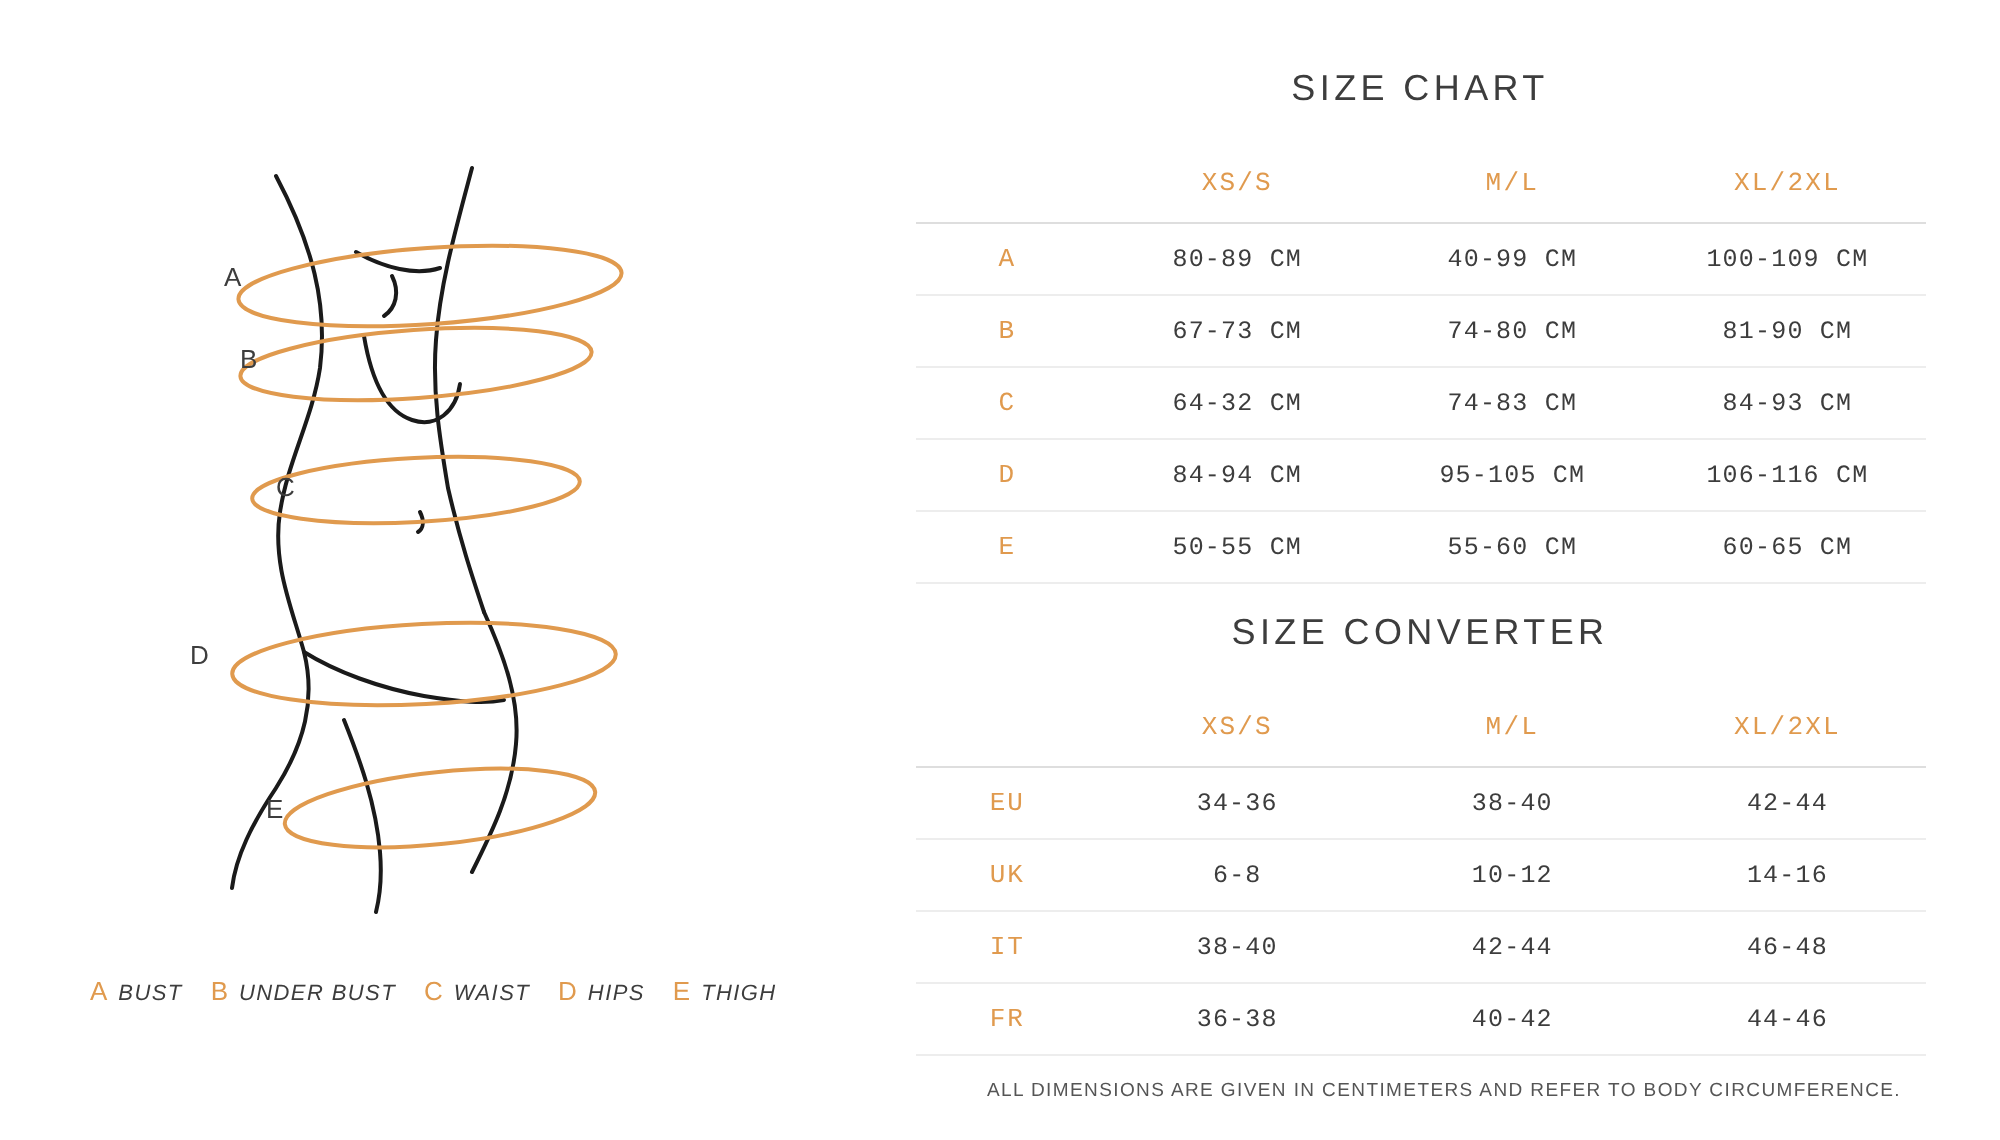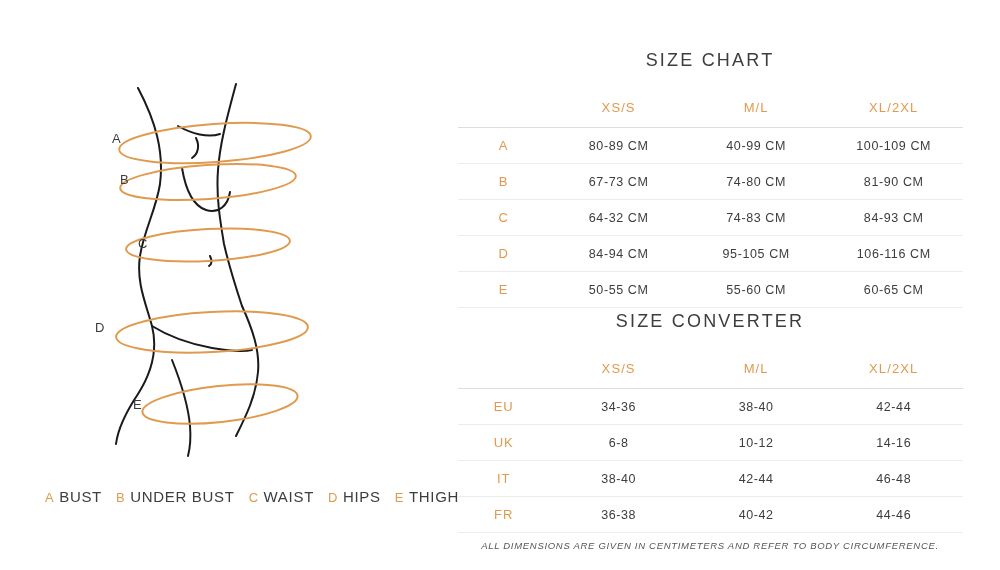"SIZE CHART" #chart-title-wrap { margin-top: 50px -> 34px }
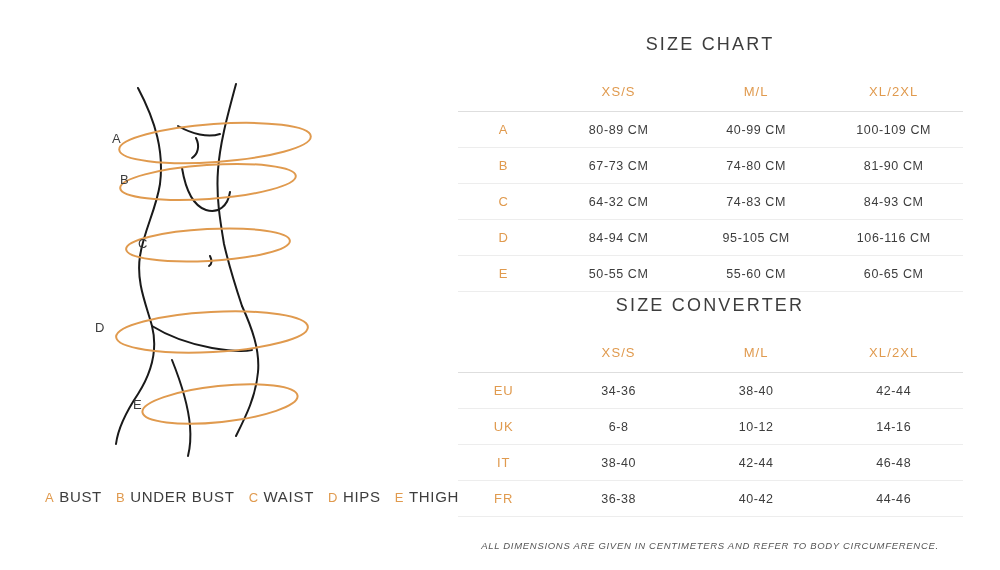"XS/S" table.size-table { font-family: none -> Liberation Mono, monospace; margin: 3px auto -> 14px auto }
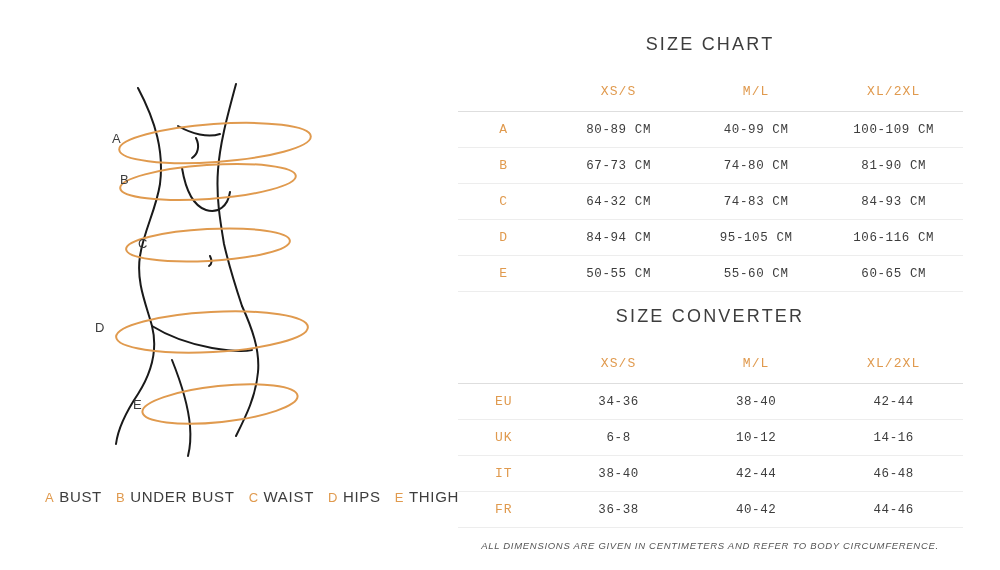"BUST" .legend-text { font-size: 15px -> 11px; font-style: none -> italic }
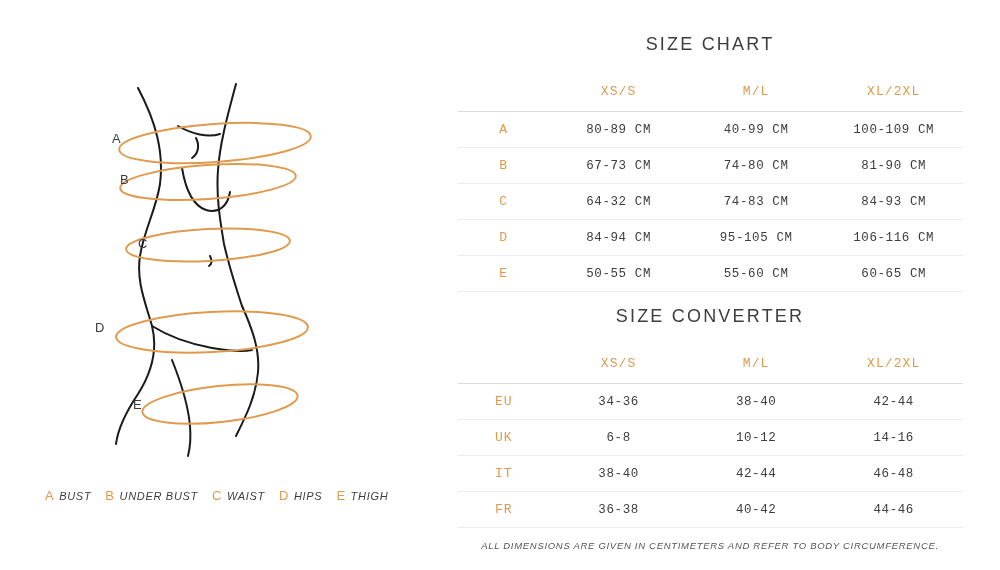"ALL DIMENSIONS ARE GIVEN IN" .footnote { font-style: italic -> none; left: 0 -> 12px }
